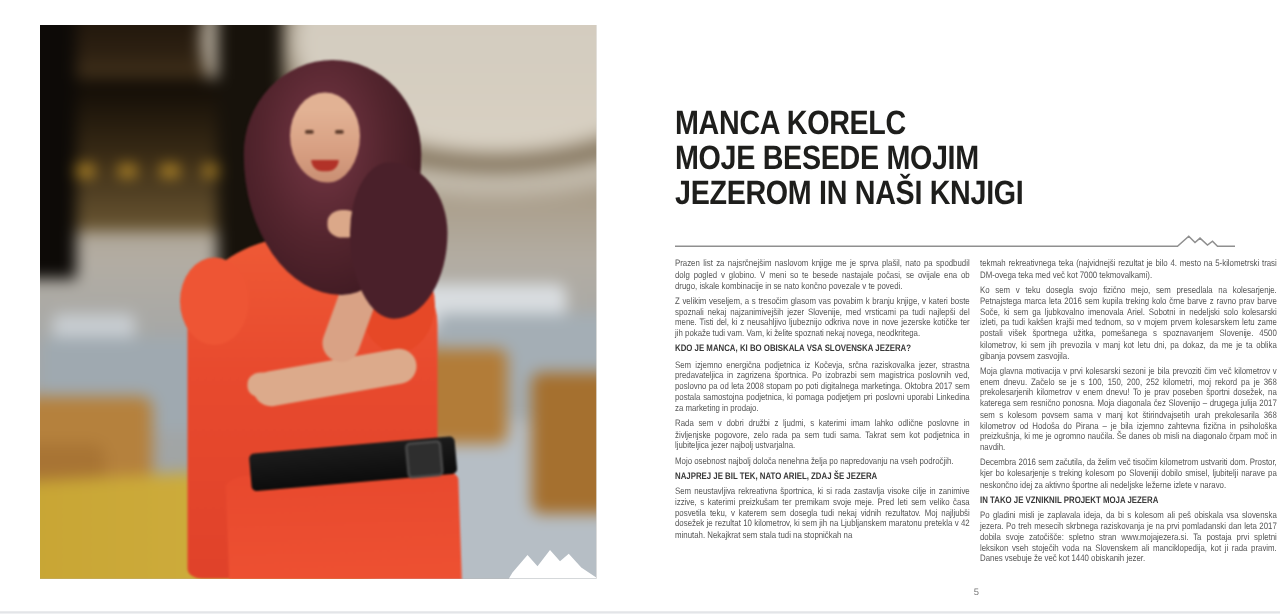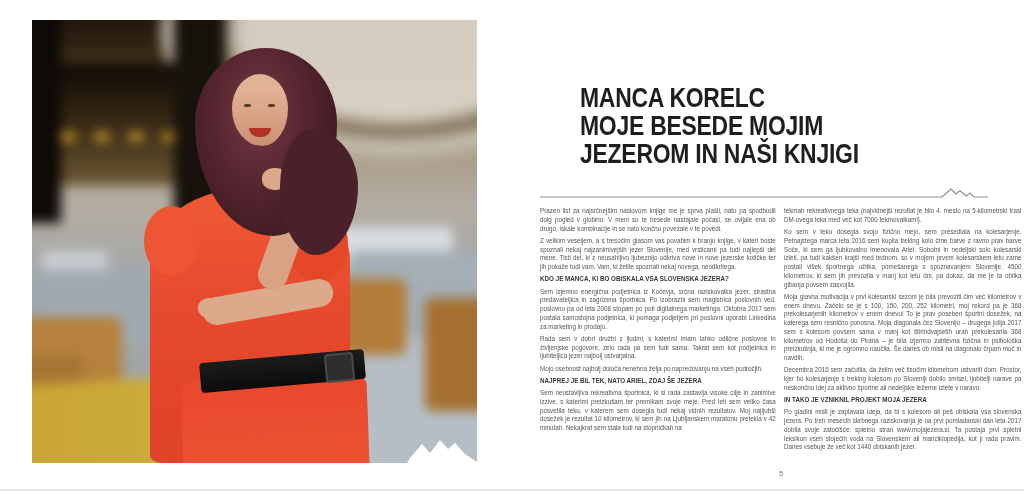"MANCA KORELC" .titleblock { margin-left: 40px -> none }
